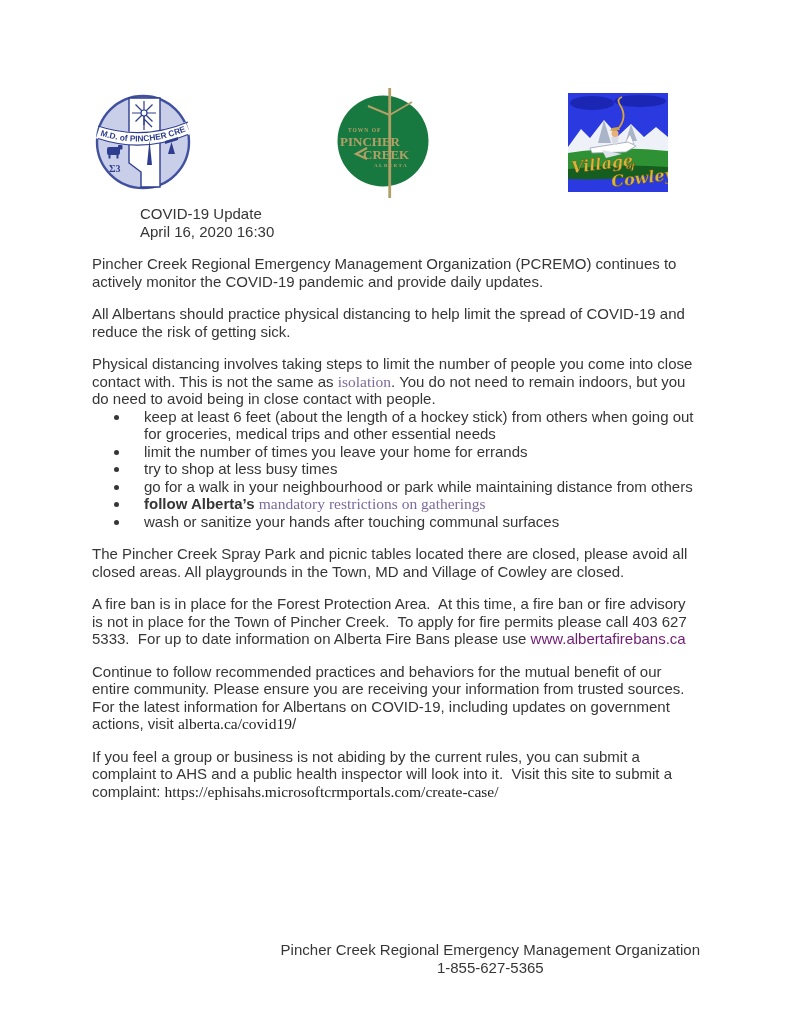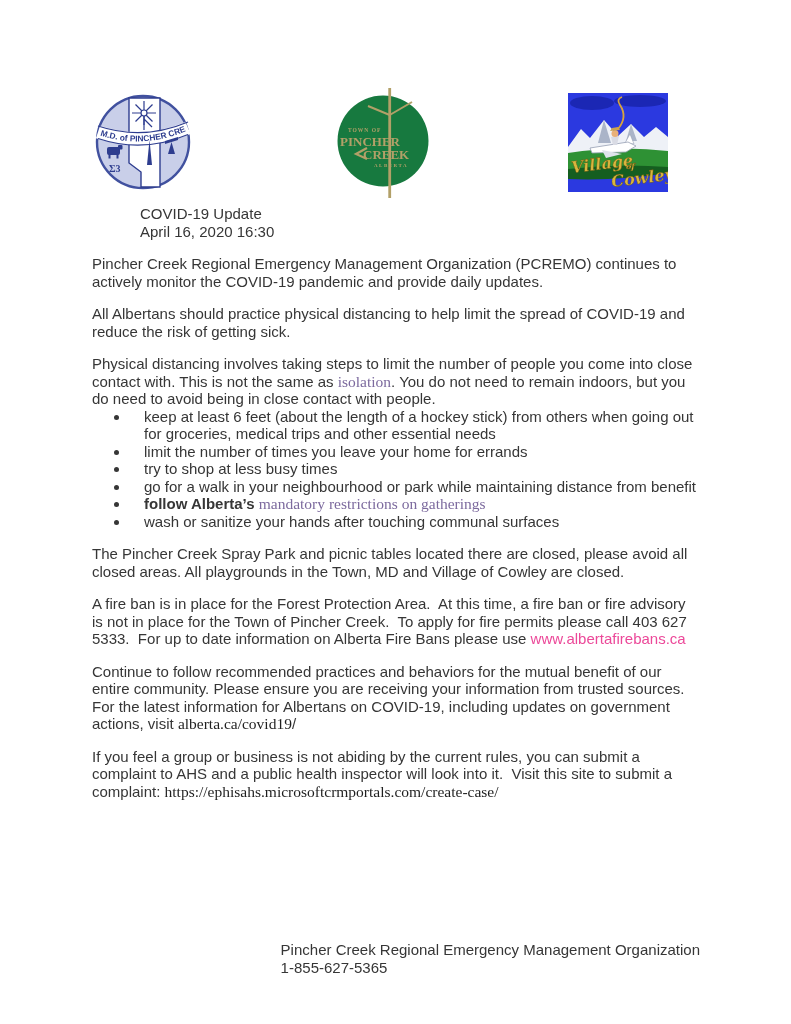"go for a walk in" li { text: benefit -> others }
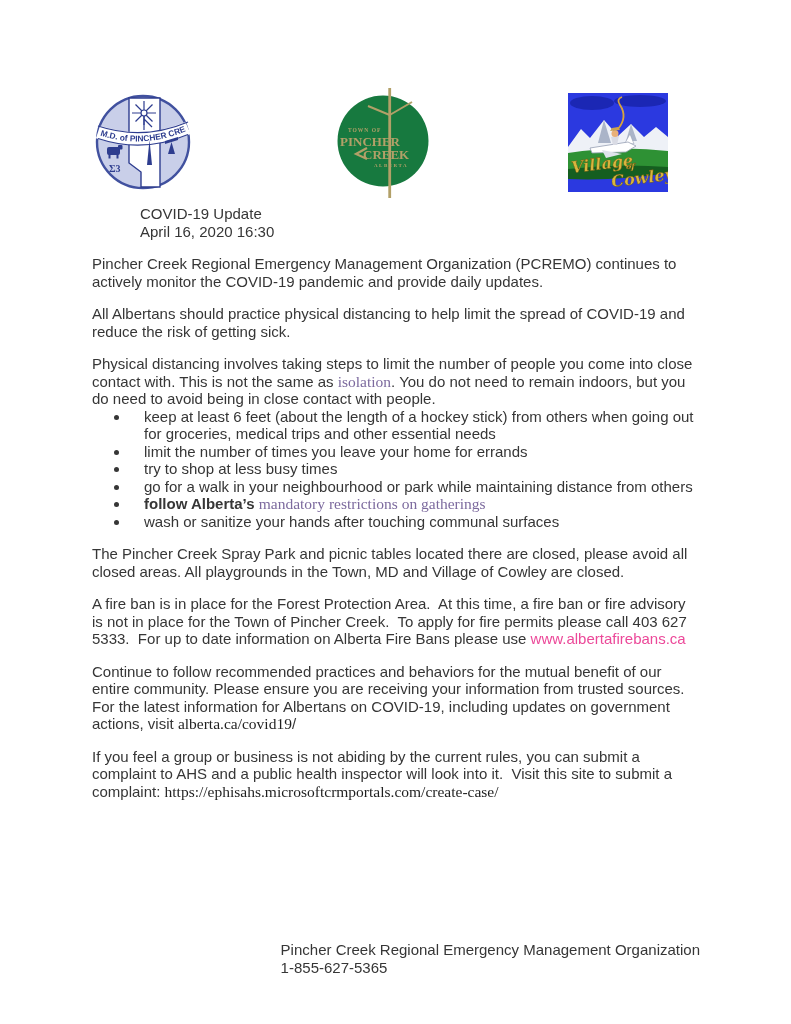"www.albertafirebans.ca" a.blue { color: #ec4899 -> #701a75 }
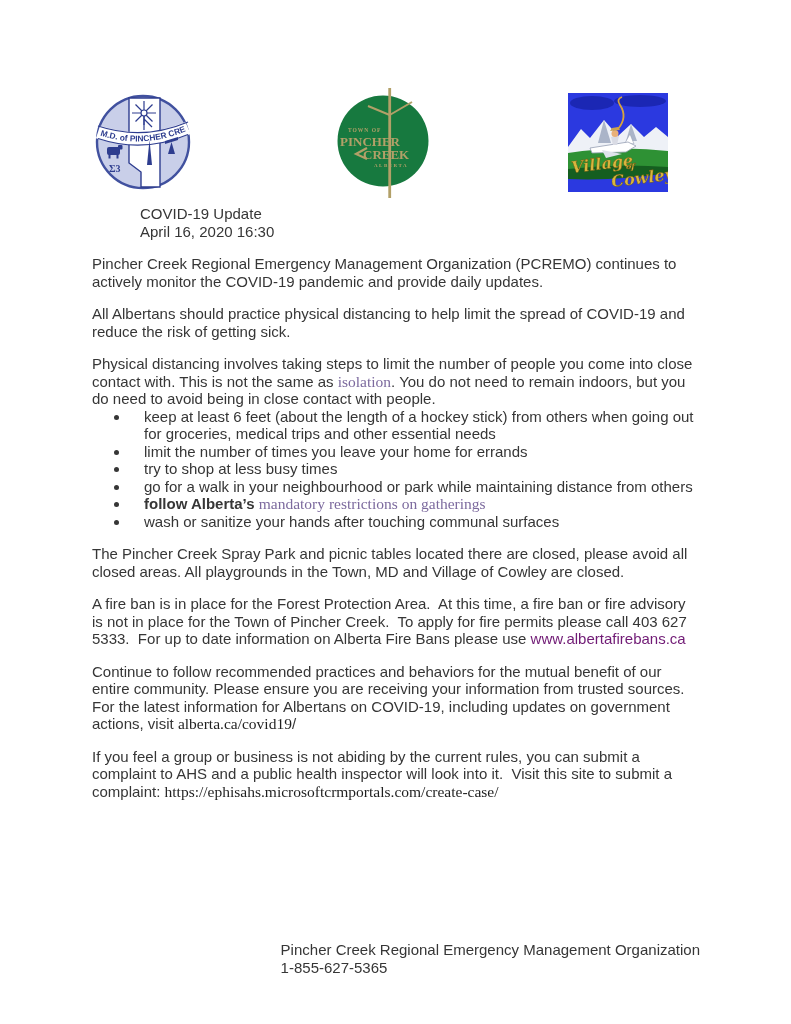"Pincher Creek Regional Emergency Management Organization" .footer { text-align: left -> center }
